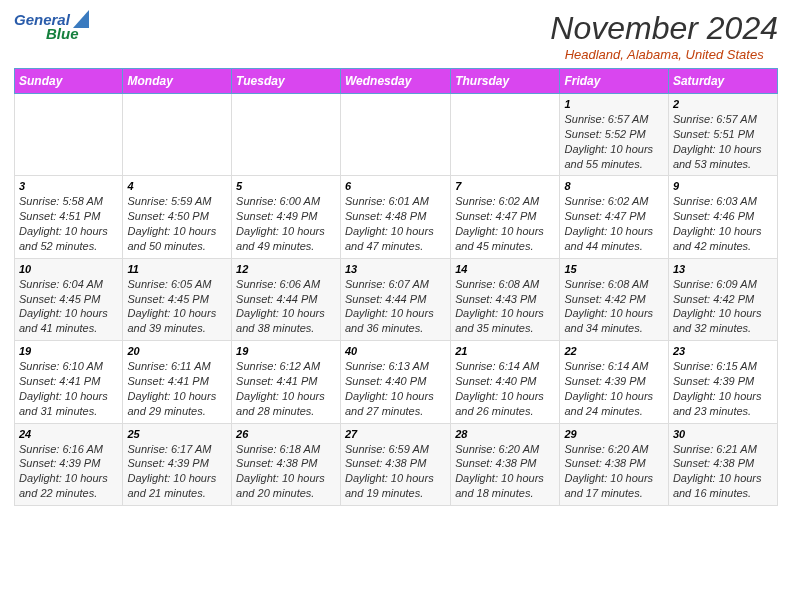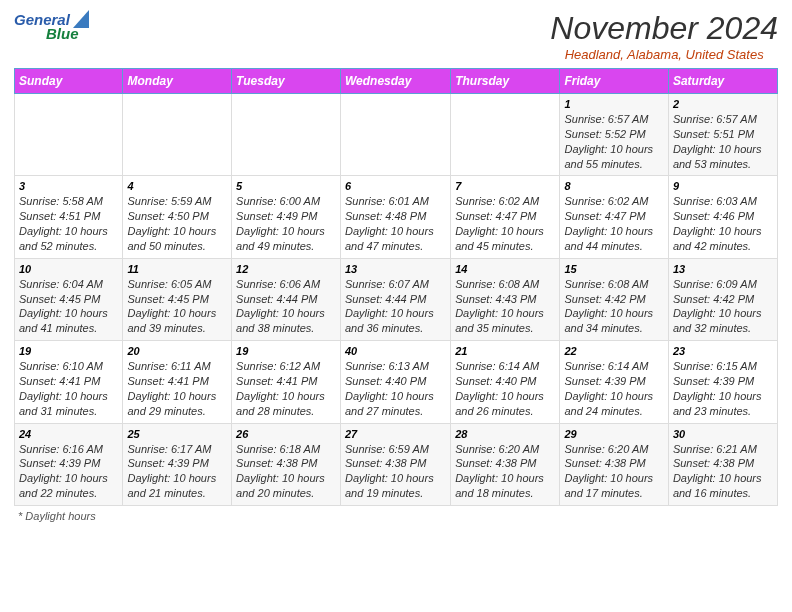"* Daylight hours" div.footer-note { html: <div> * <span>Daylight hours</span> </div> -> none }
